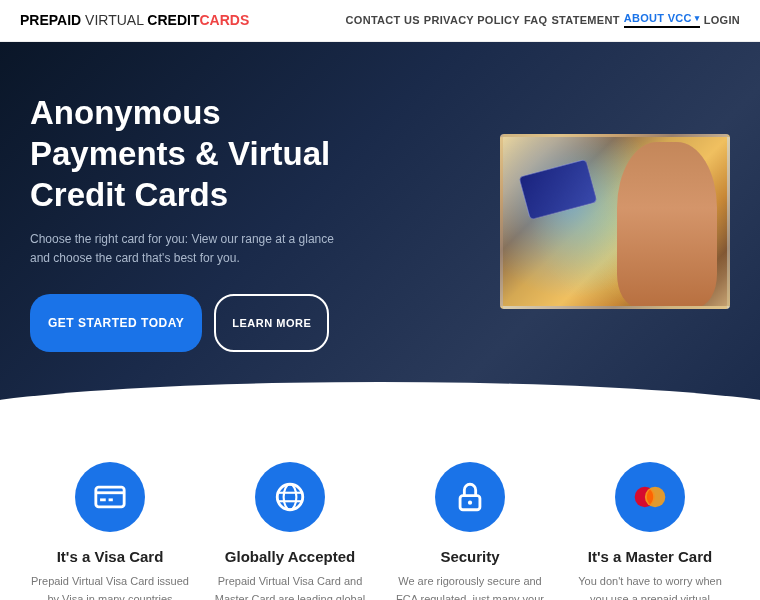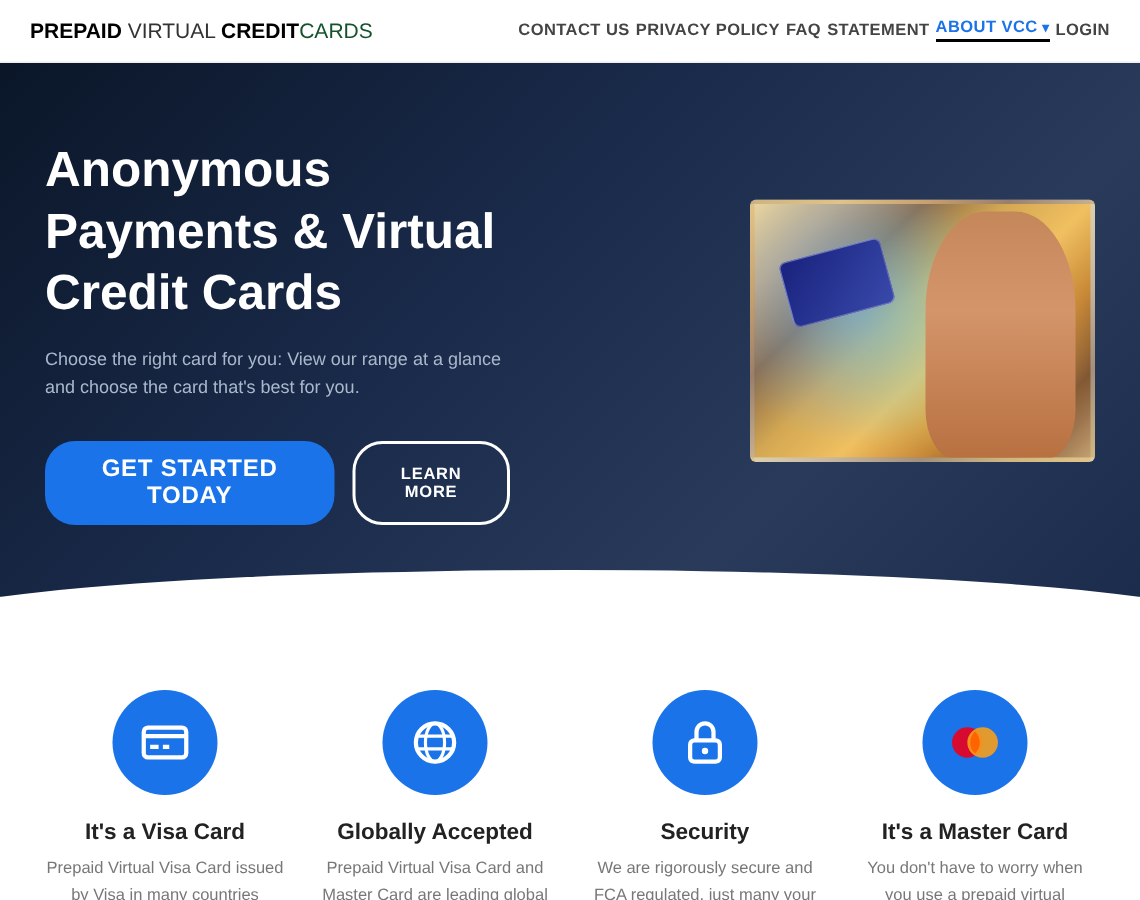"CARDS" .brand-line2 { color: #14532d -> #ef4444; font-weight: 400 -> 700 }
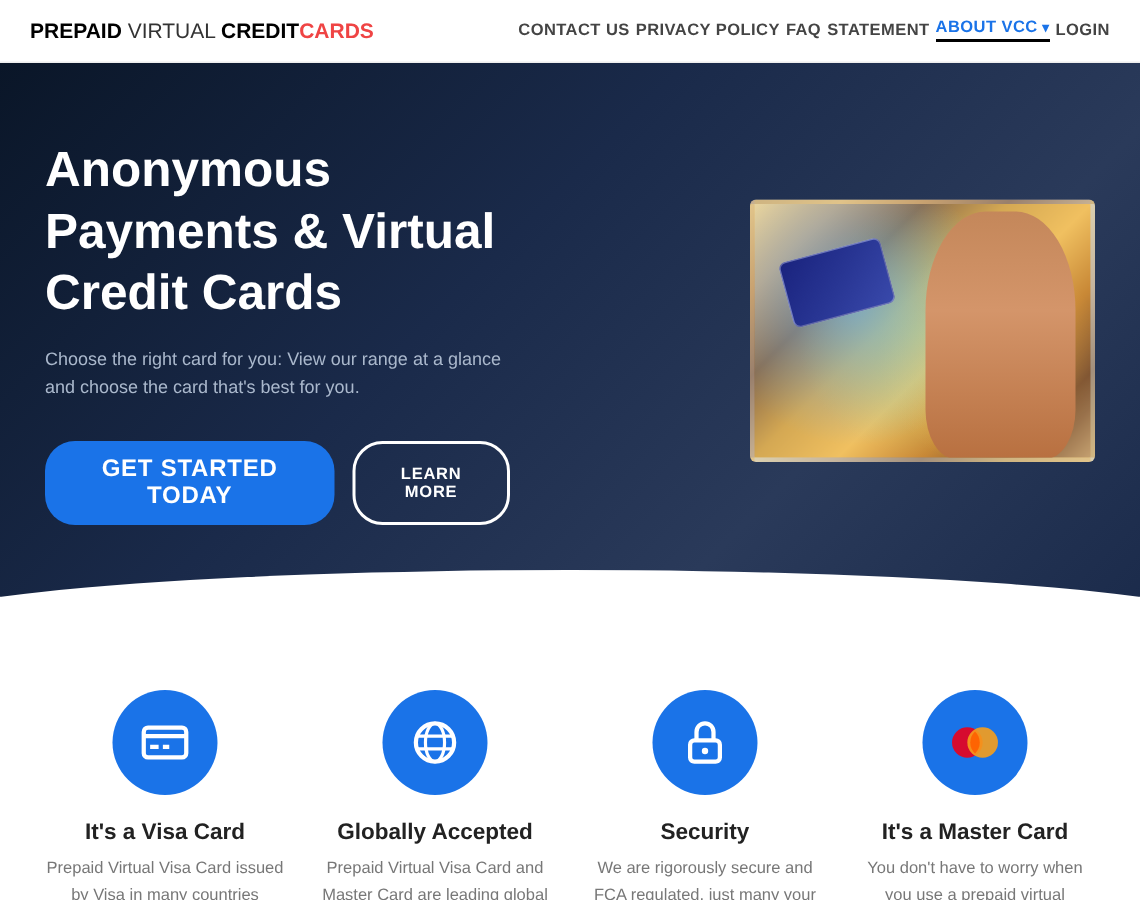"GET STARTED TODAY" .btn-primary { font-size: 16px -> 12px; padding: 10px 18px -> 22px 18px }
